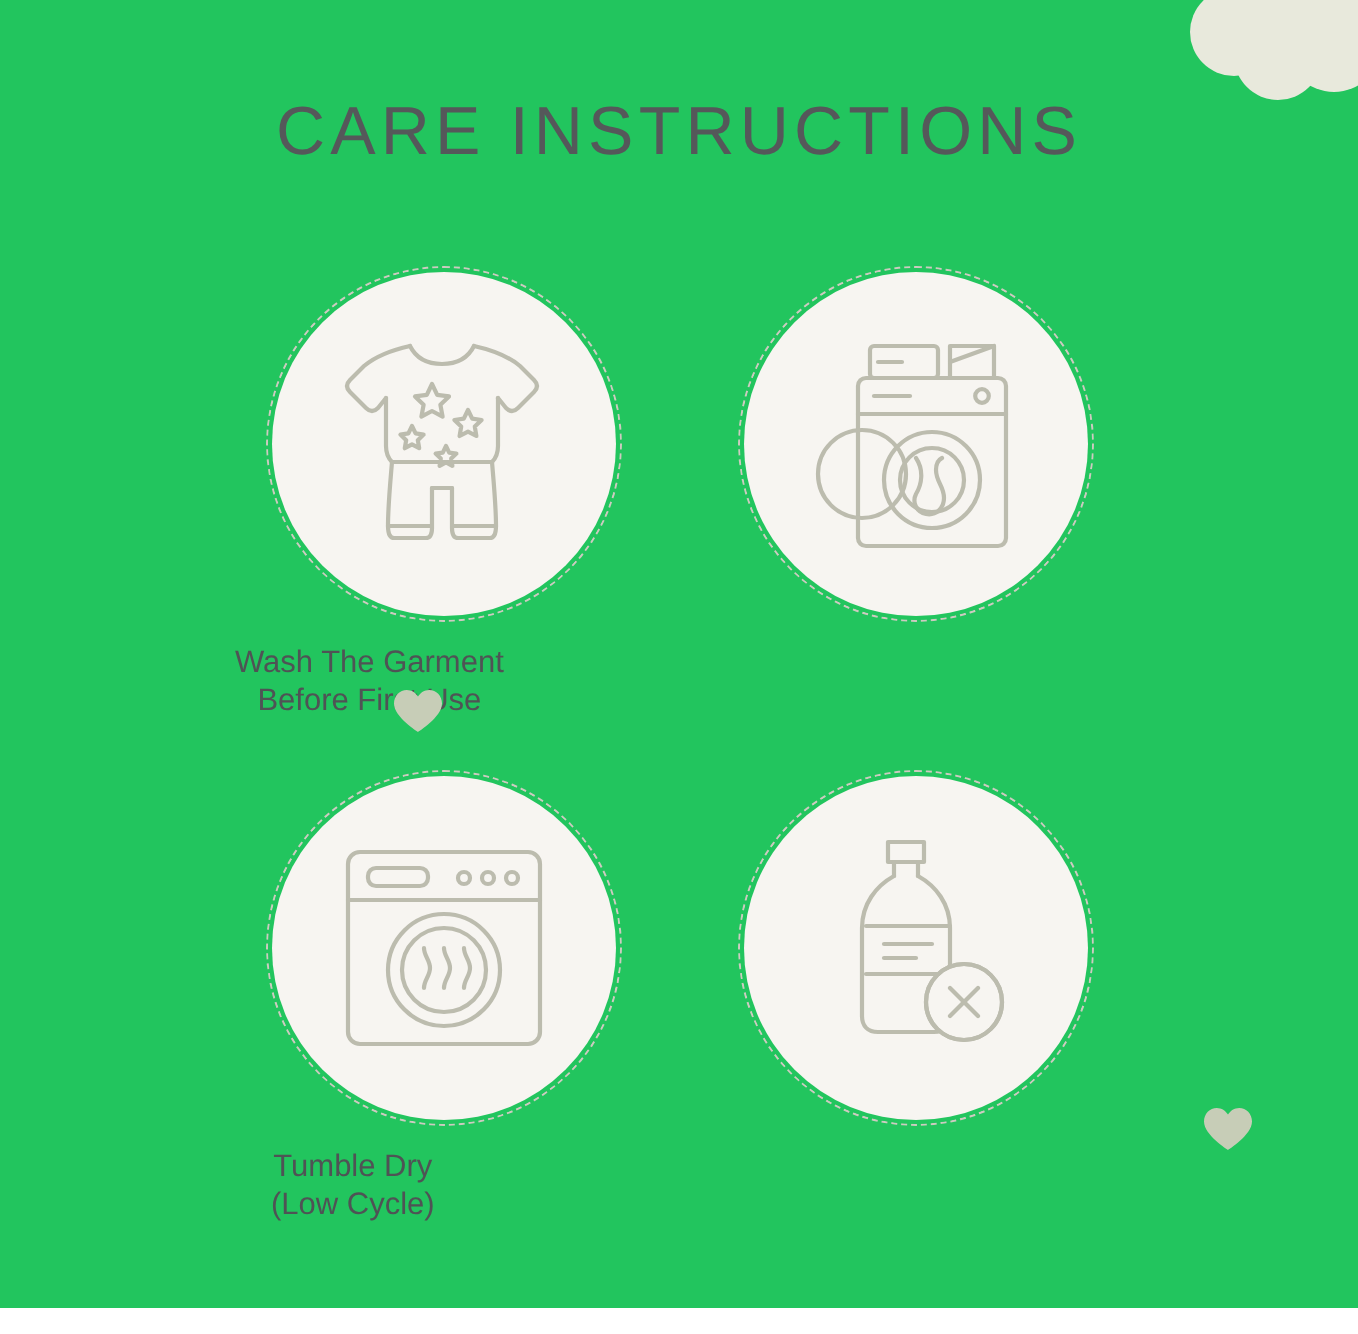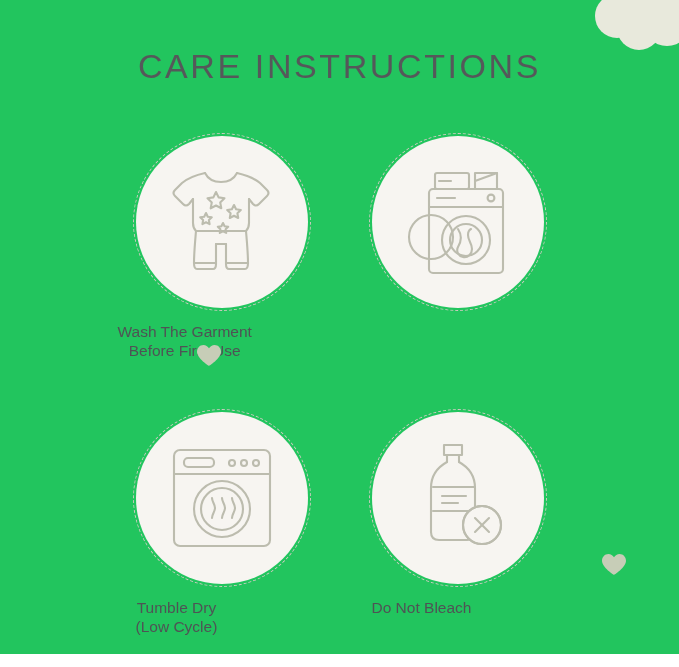"Tumble Dry" #row2 { top: 412px -> 388px }
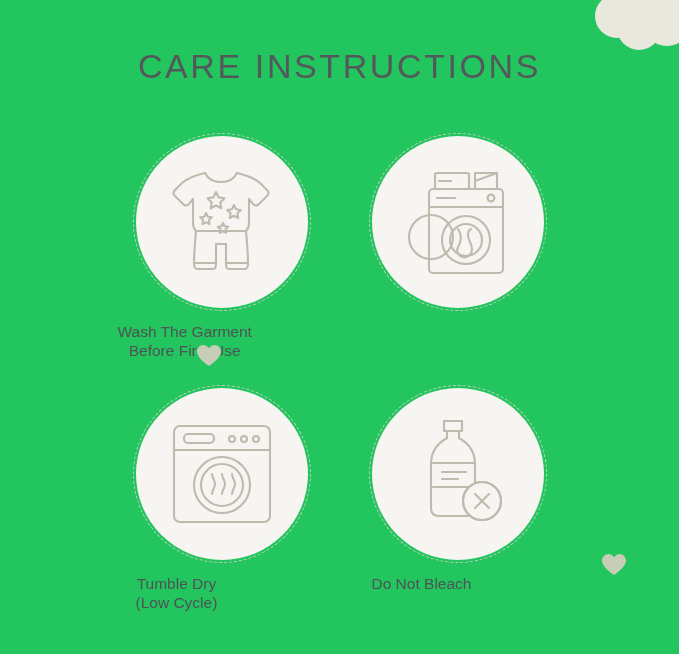"Do Not Bleach" div.caption { html: <div>Do Not Bleach</div> -> none }
